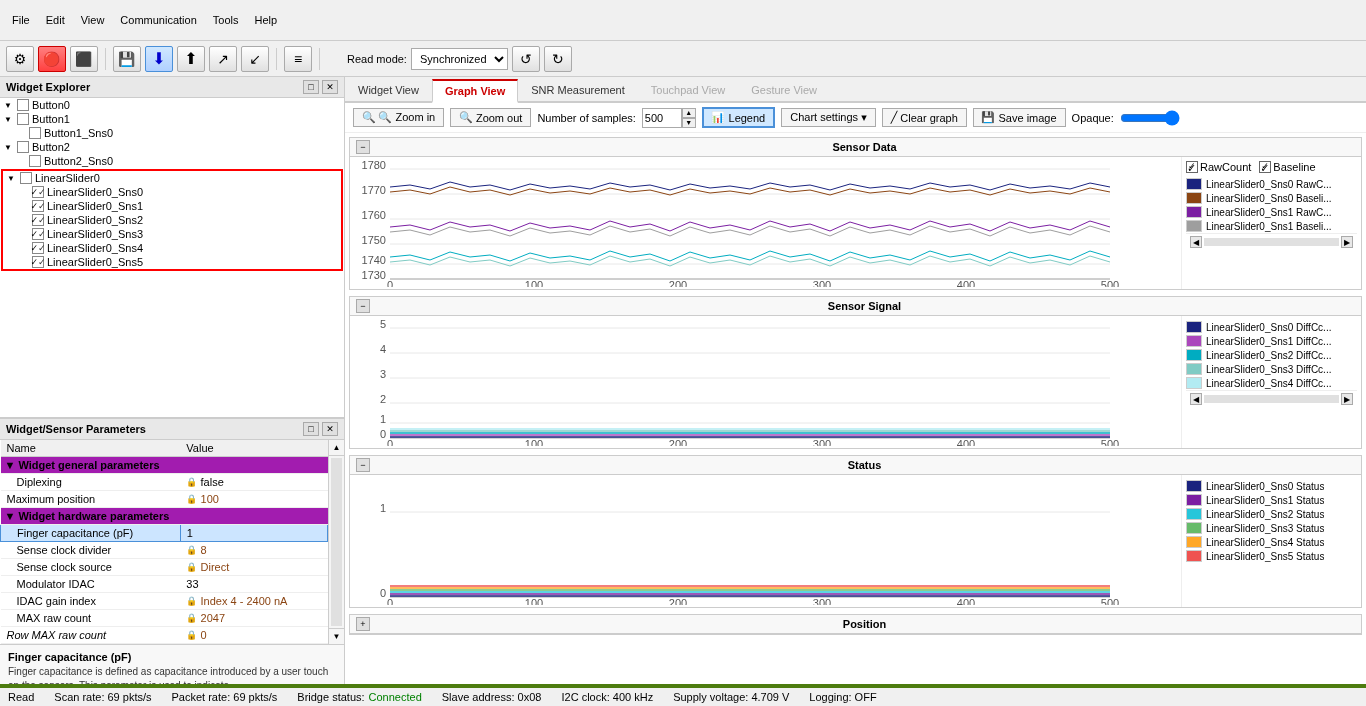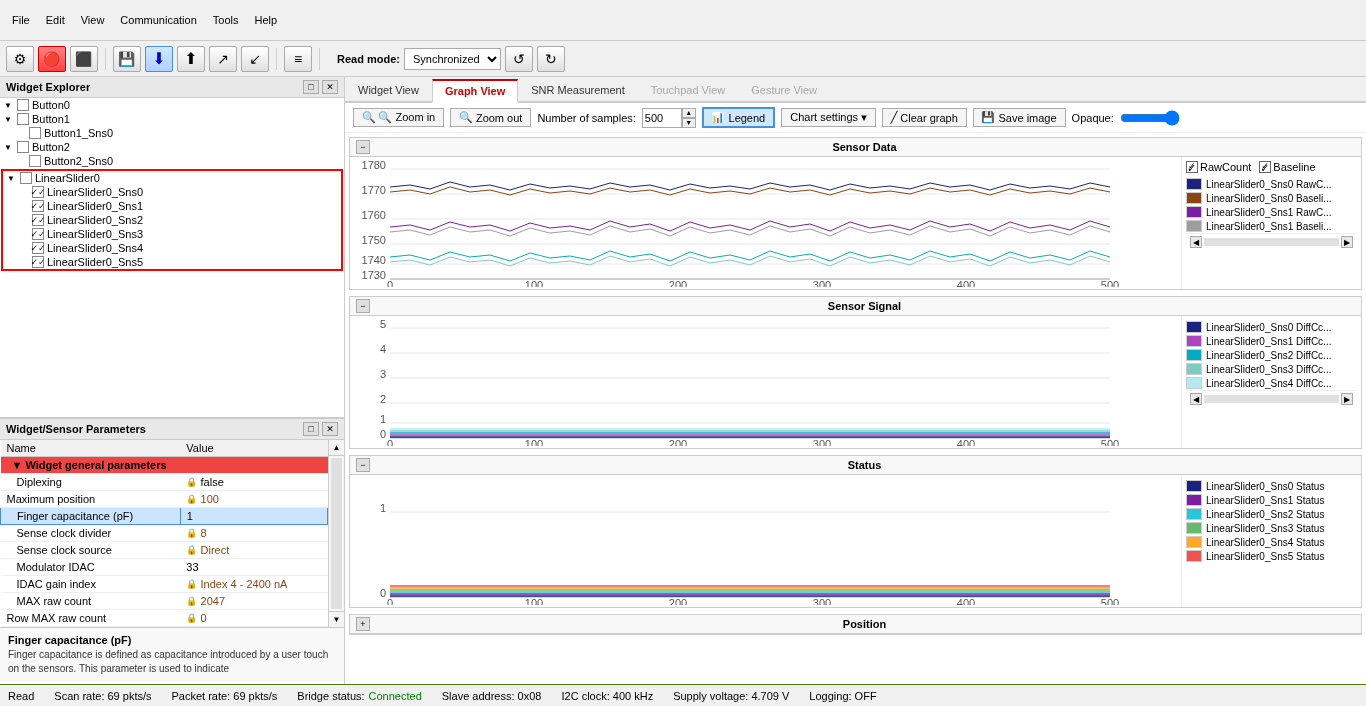"Read mode:" .read-mode-label { font-weight: bold -> none; margin-left: 10px -> 20px }
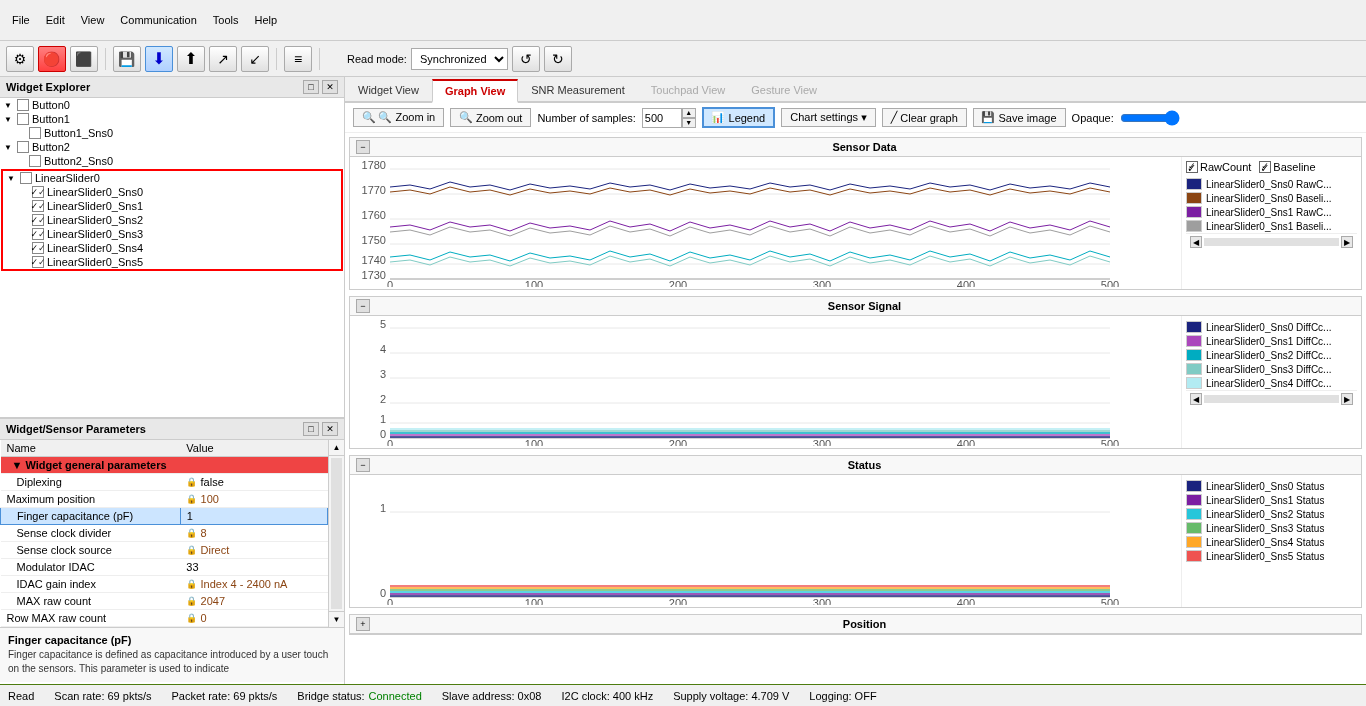"▼ Widget general parameters" .params-table tr.section-header td { background: #ef4444 -> #a21caf; padding-left: 11px -> 4px }
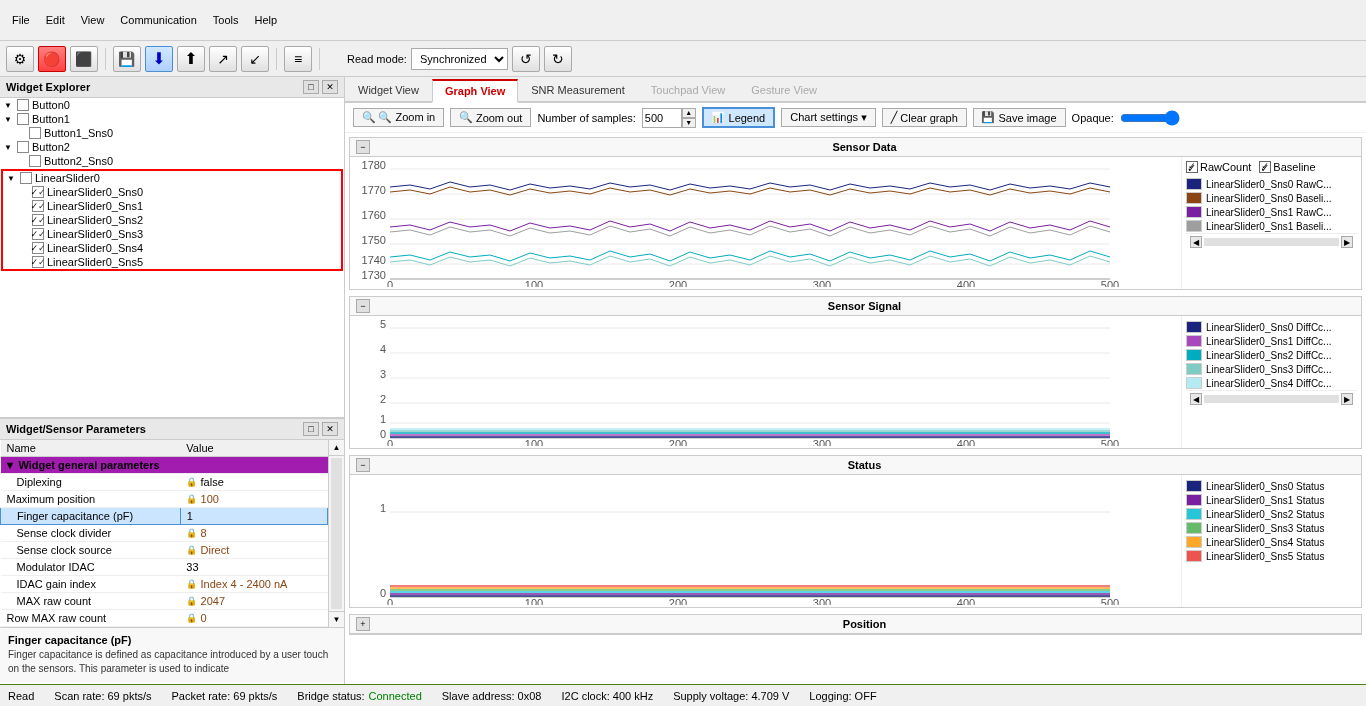"▼ Widget hardware parameters" tr.section-header { html: none -> <tr> <td><span>▼ Widget hardware parameters</span></td> </tr> }
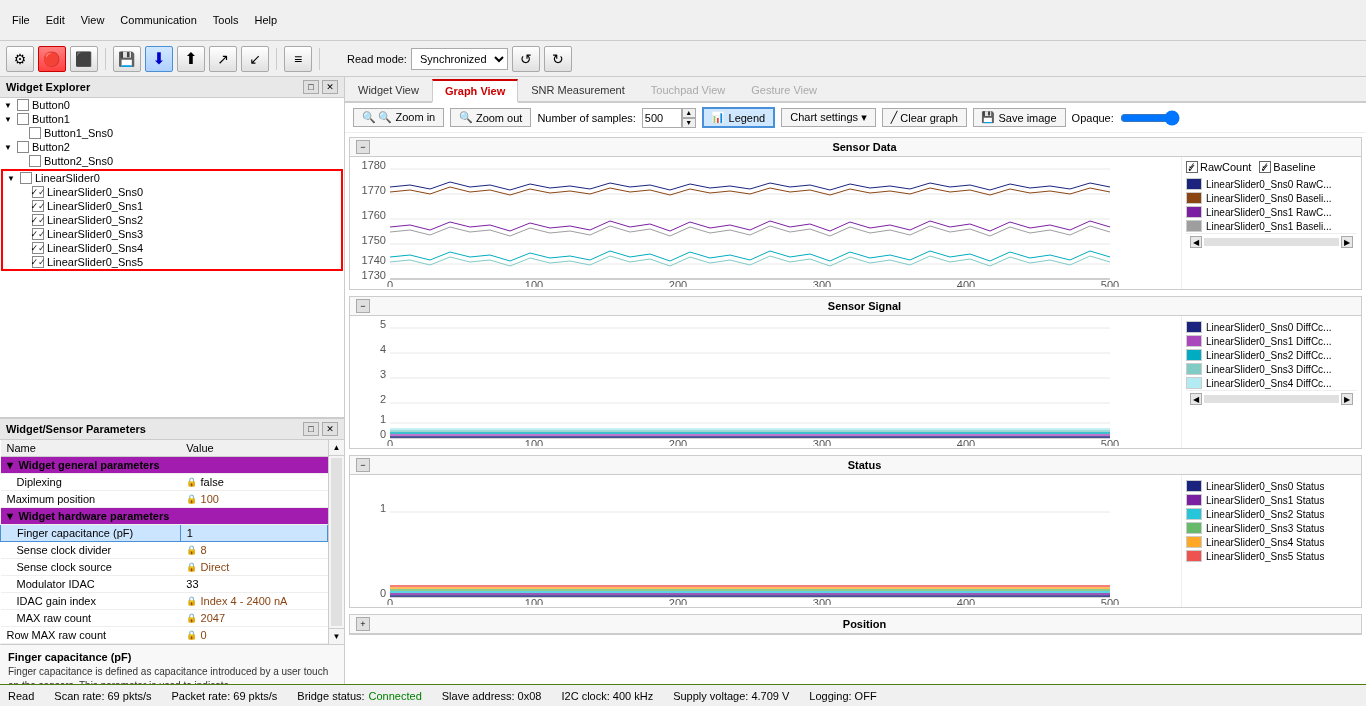"Row MAX raw count" td { font-style: none -> italic }
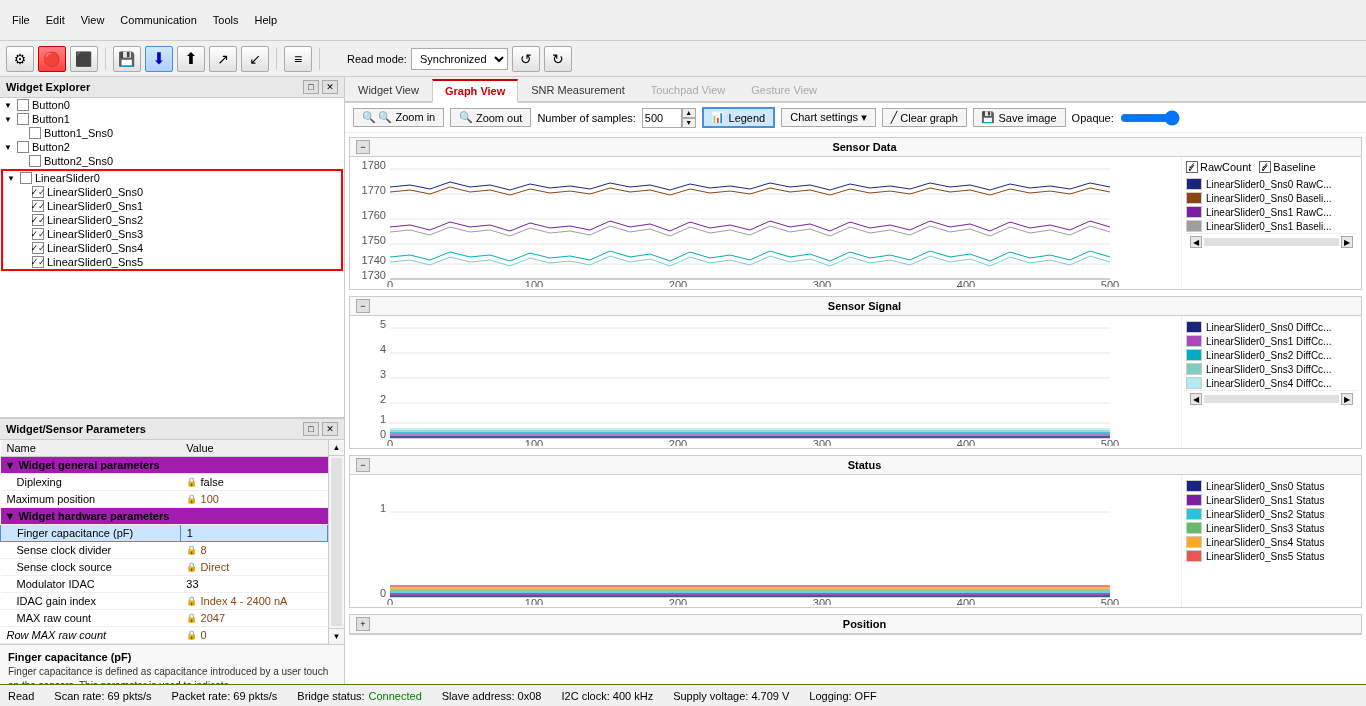"Read" .status-bar { border-top: 1px solid #4d7c0f -> 4px solid #4d7c0f }
